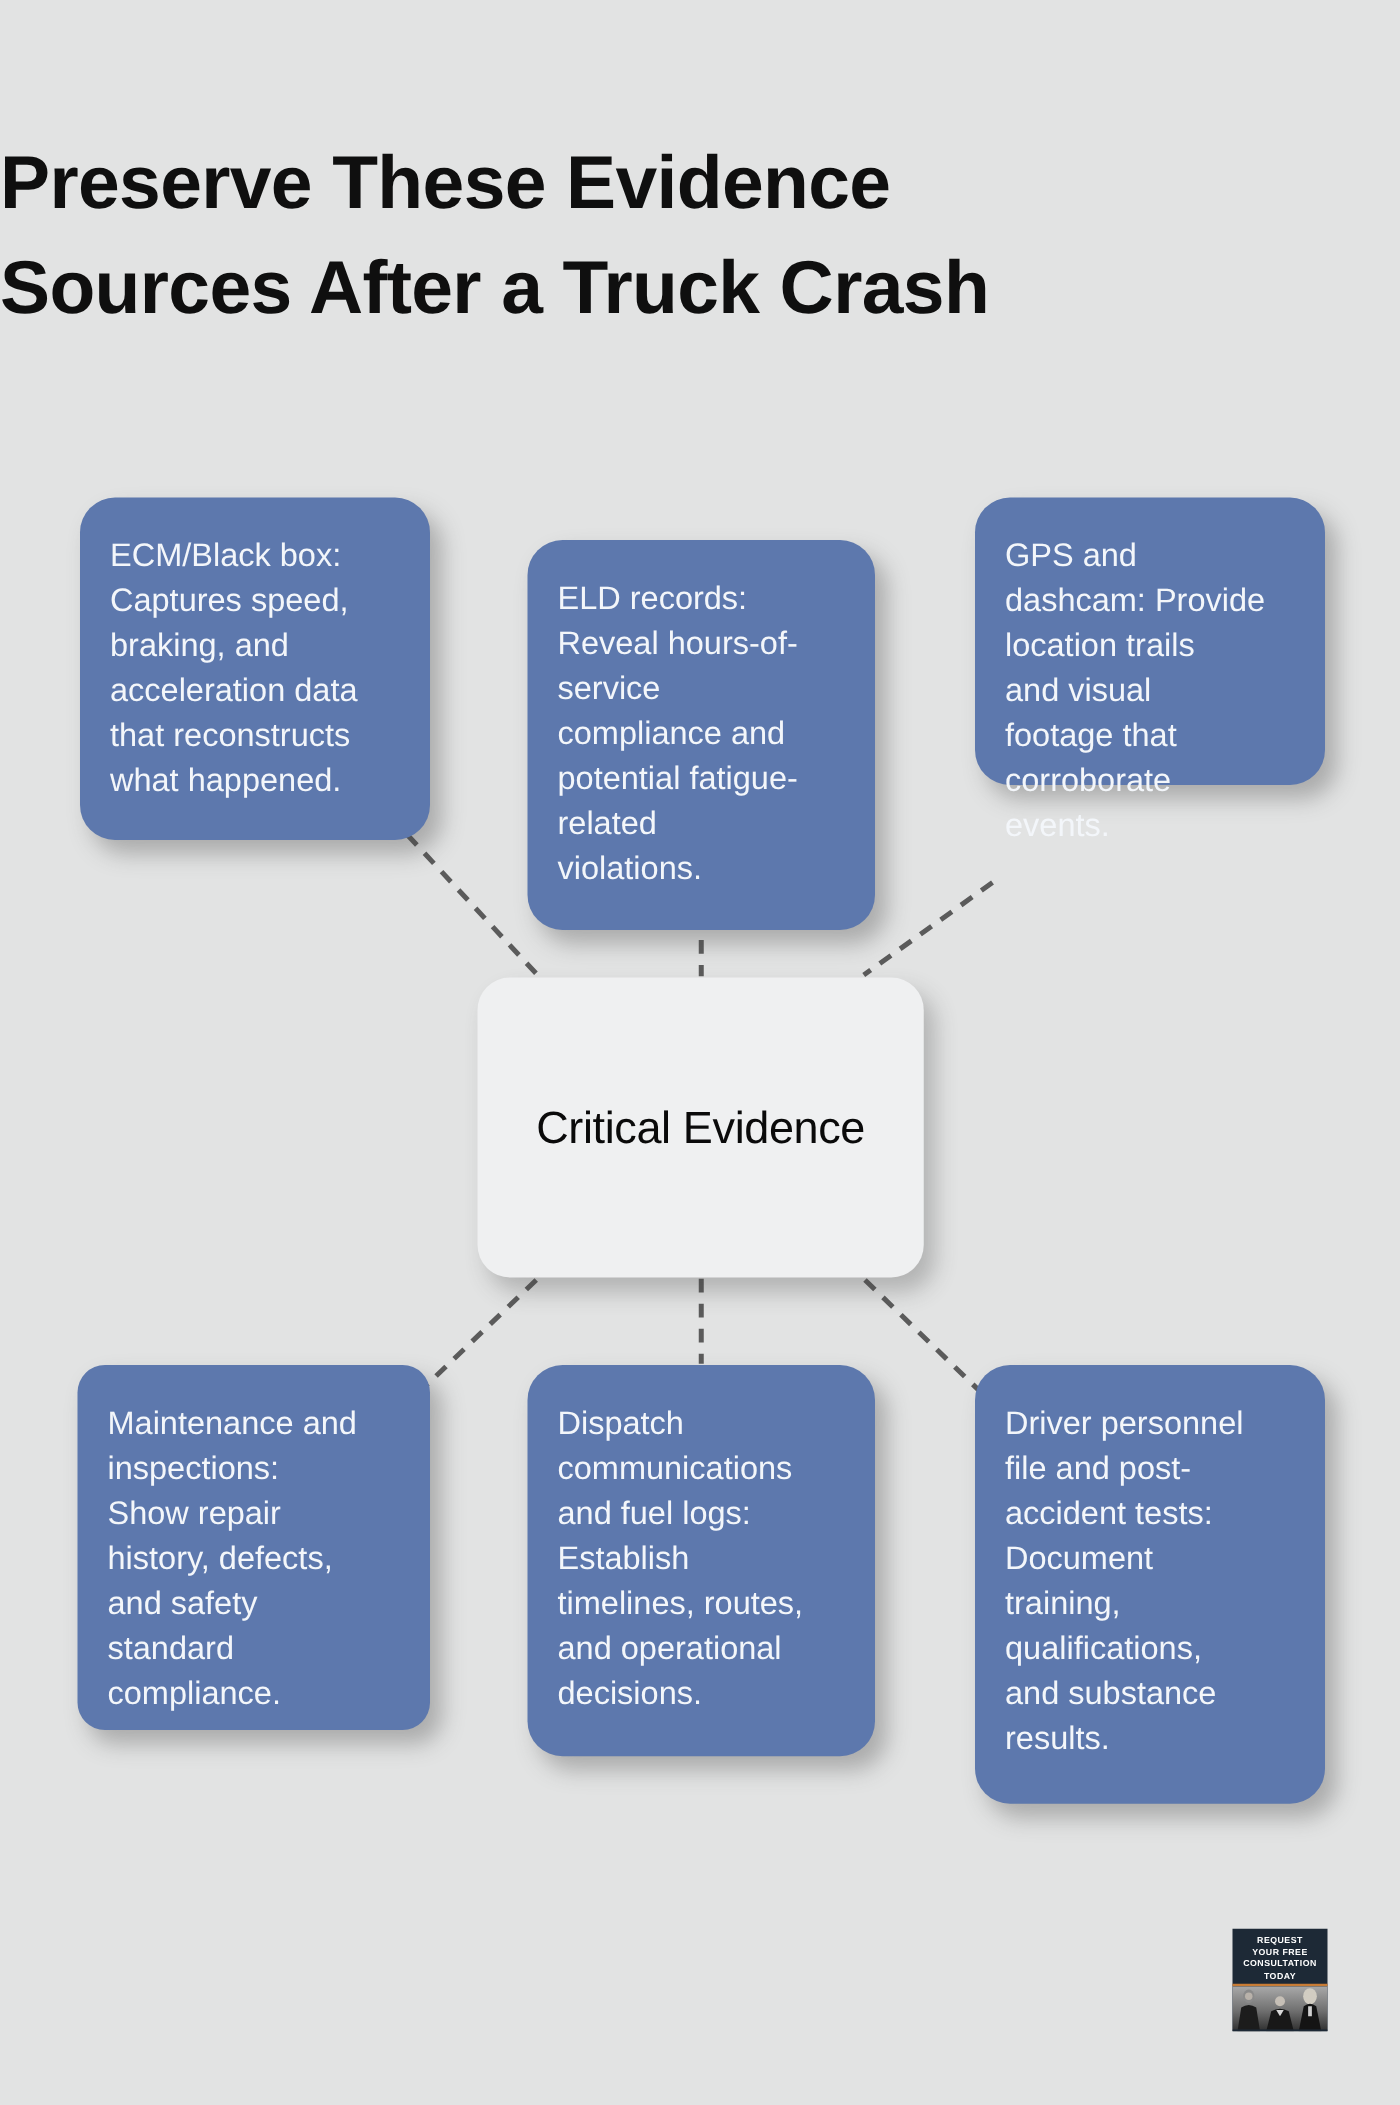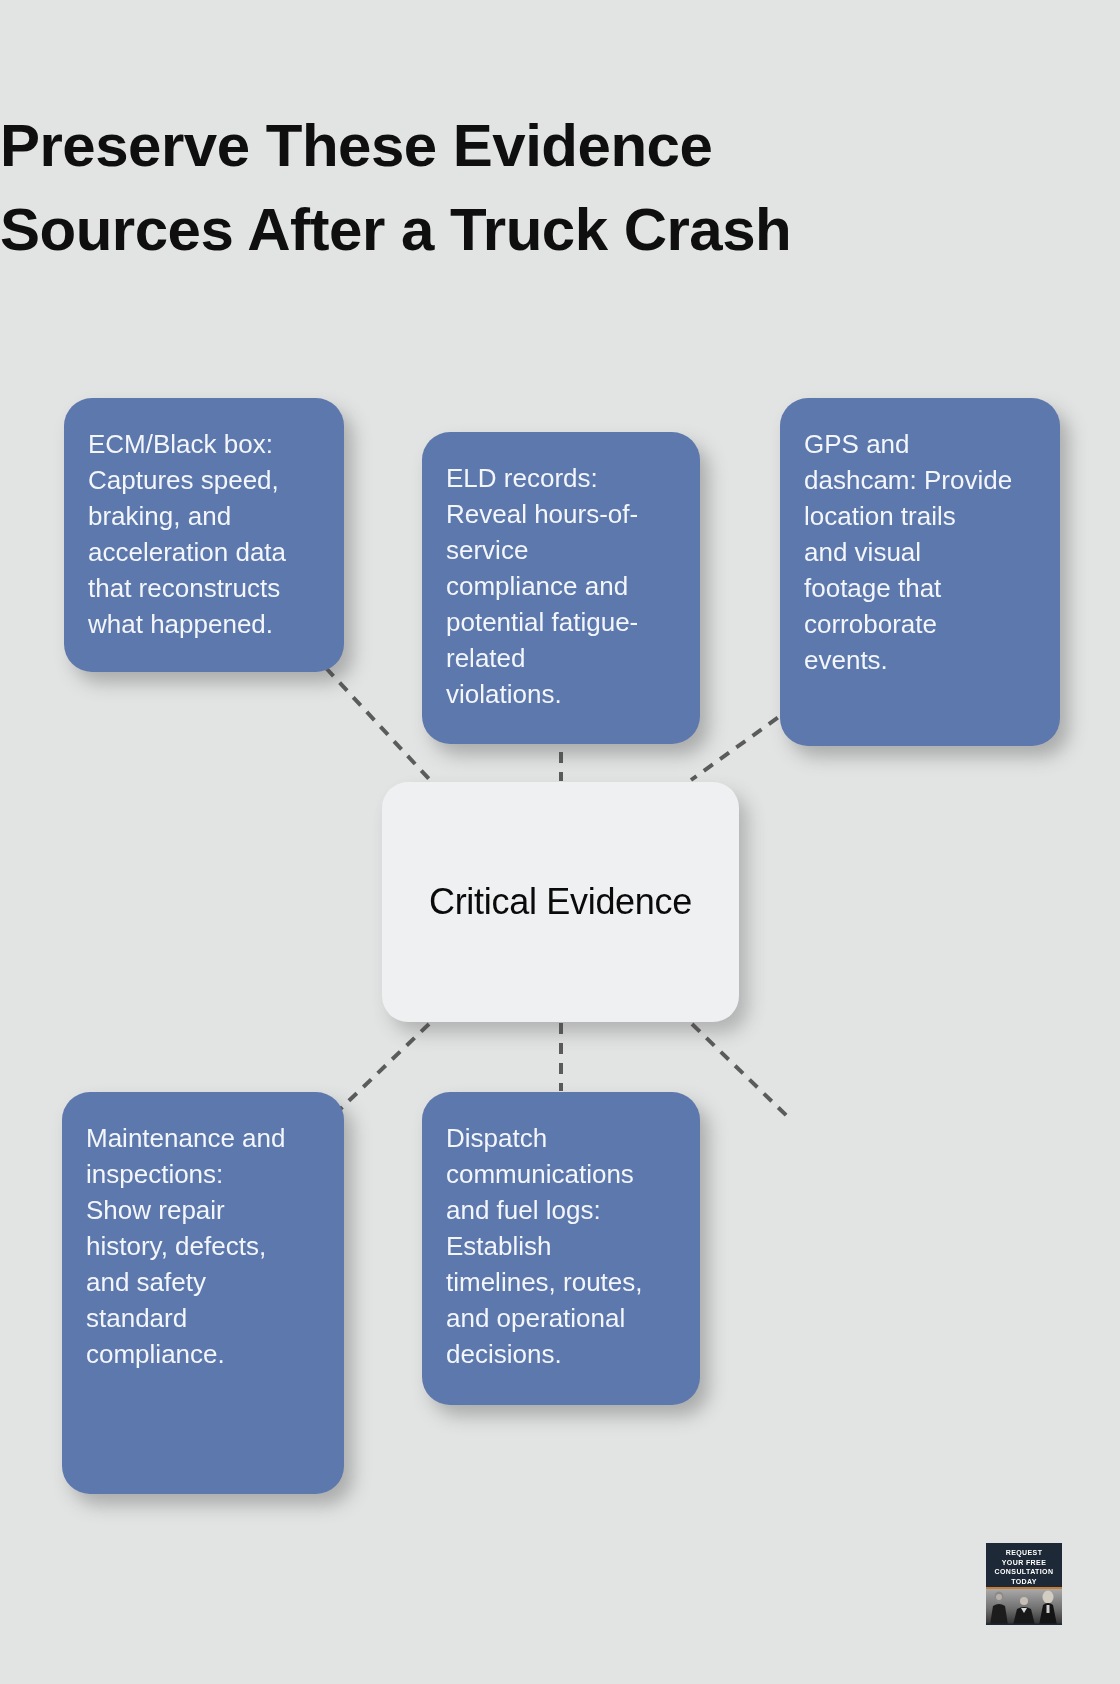"GPS and" .card-3 { height: 348px -> 230px }
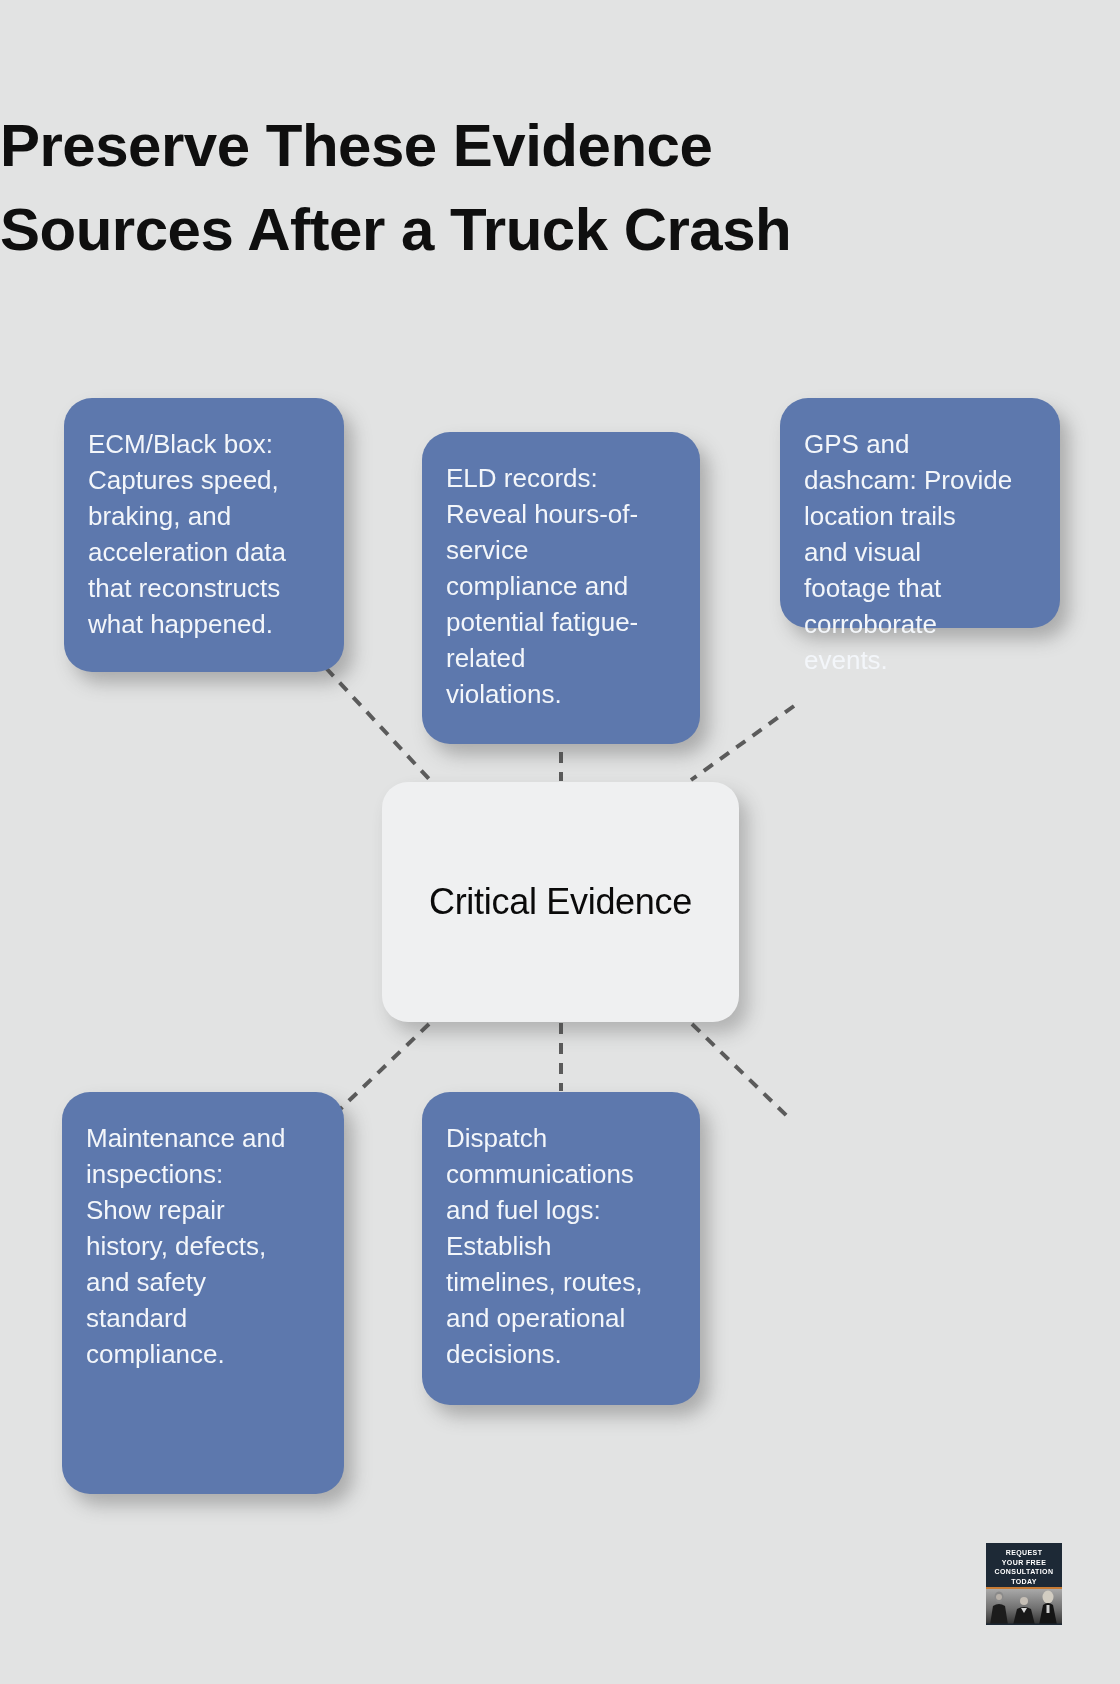"Maintenance and" .card-4 { border-radius: none -> 22px; height: 402px -> 292px }
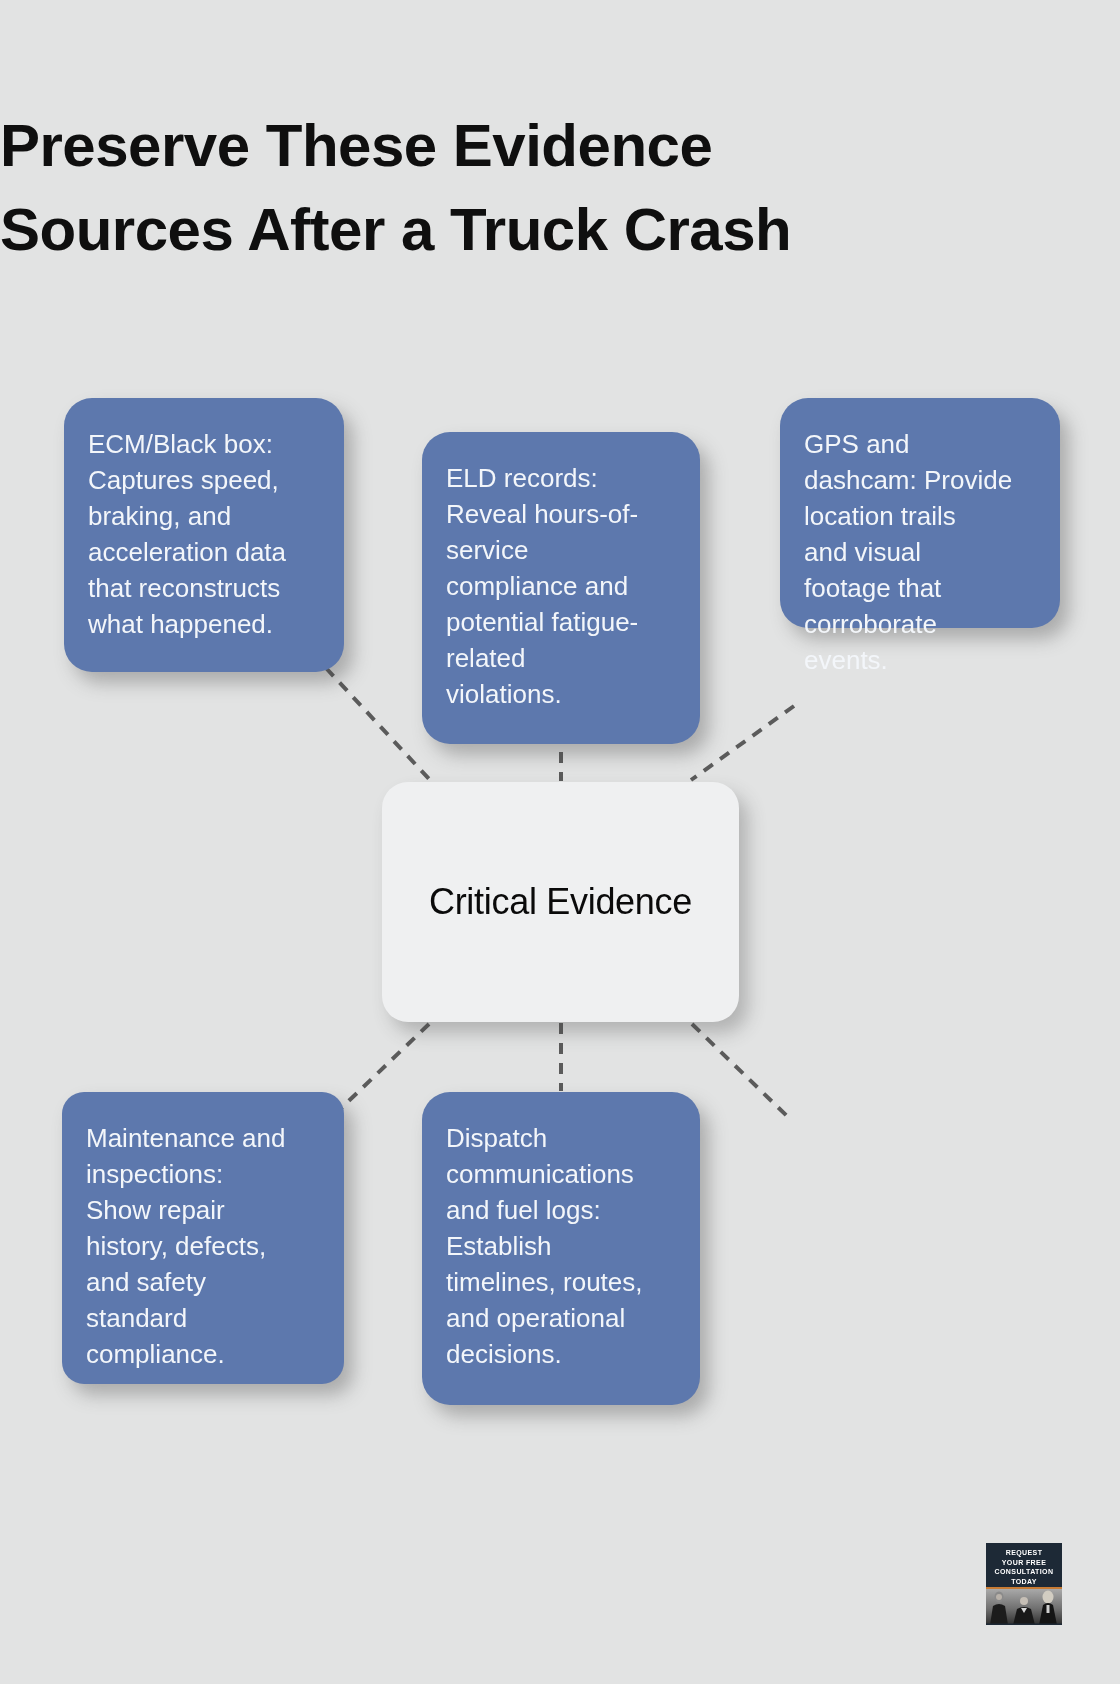"Driver personnel" div.card { html: none -> <div>Driver personnel file and post- accident tests: Document training, qualifications, and substance results.</div> }
